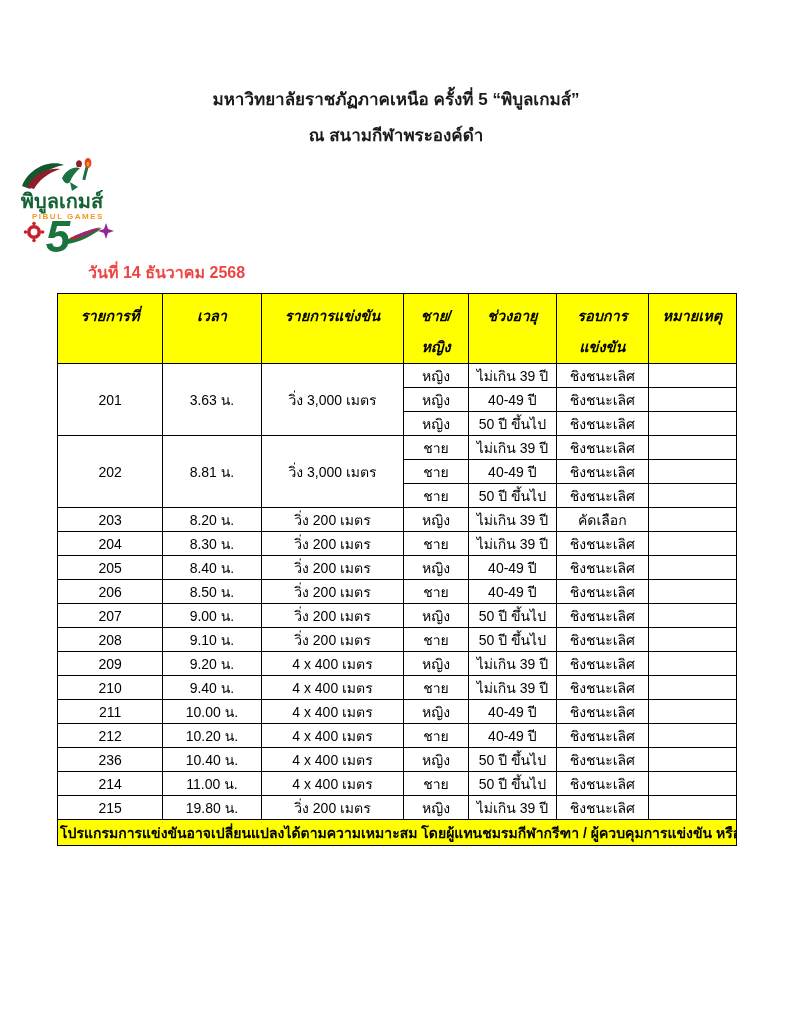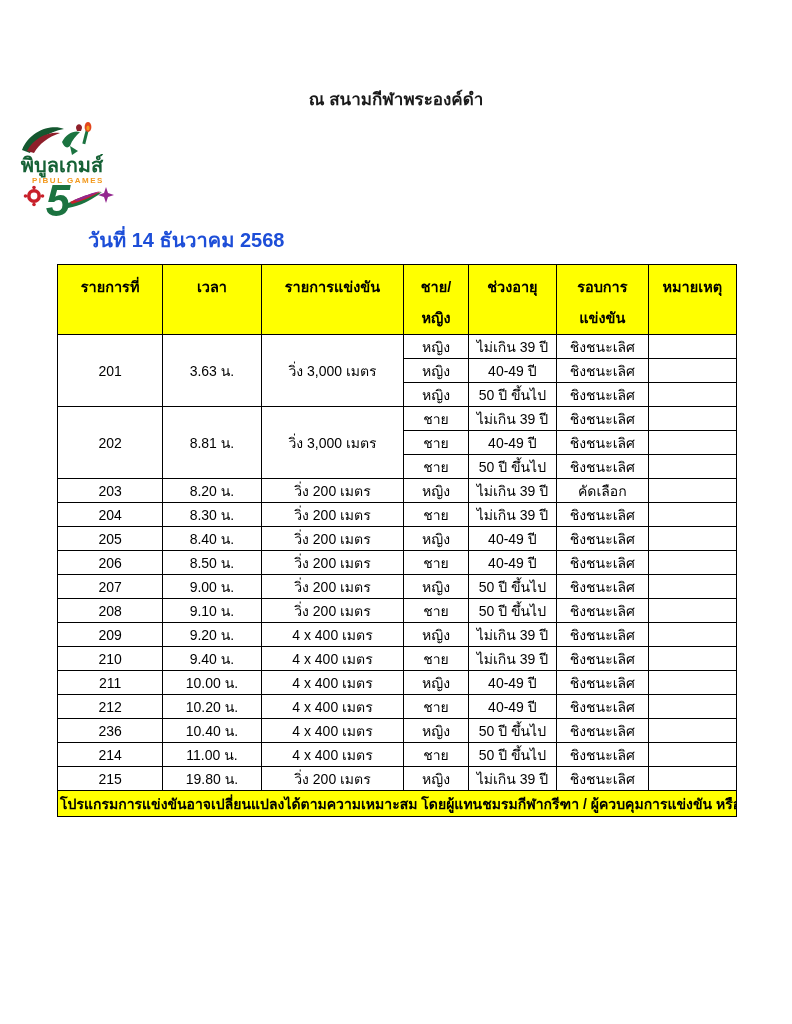"มหาวิทยาลัยราชภัฏภาคเหนือ ครั้งที่ 5" div { html: none -> <div>มหาวิทยาลัยราชภัฏภาคเหนือ ครั้งที่ 5 “พิบูลเกมส์”</div> }
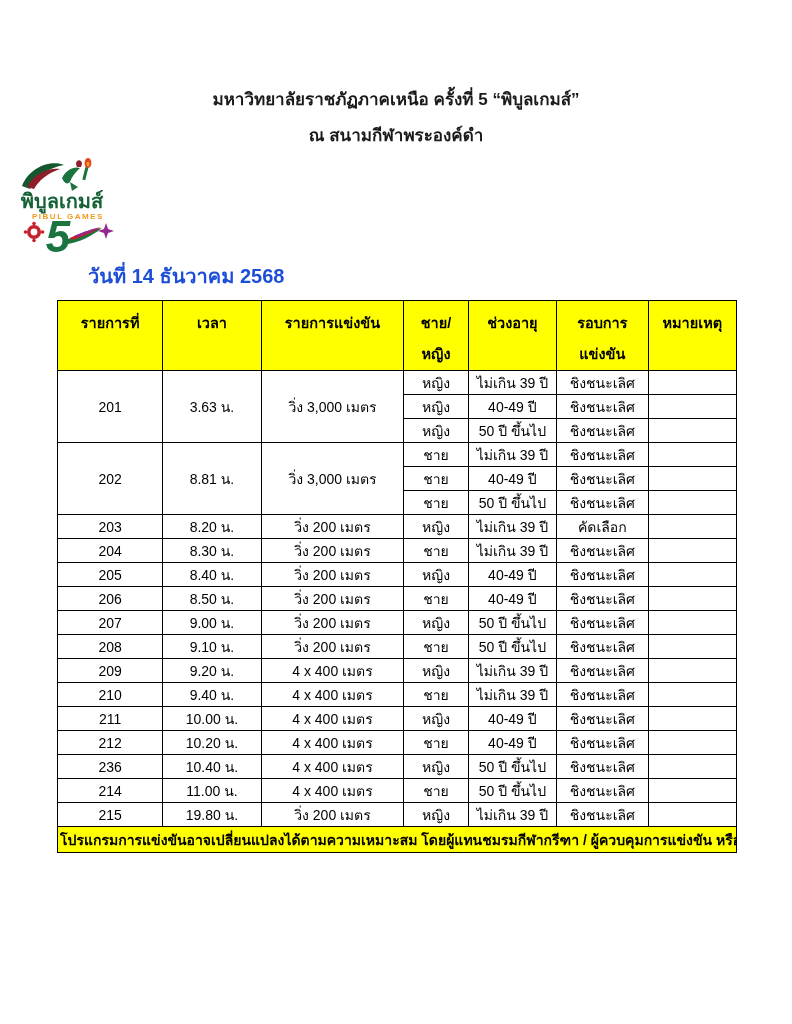"วันที่ 14 ธันวาคม 2568" .date-line { color: #1d4ed8 -> #ef4444; font-size: 20px -> 16px }
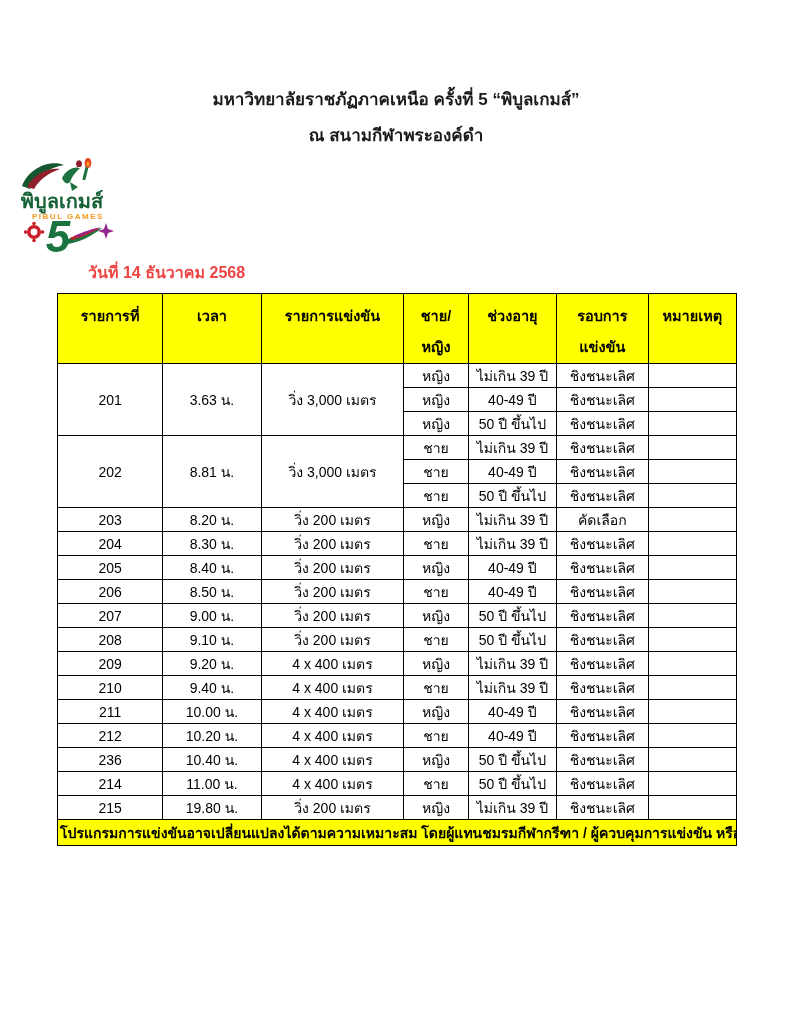"รายการที่" table.schedule thead td { font-style: none -> italic }
